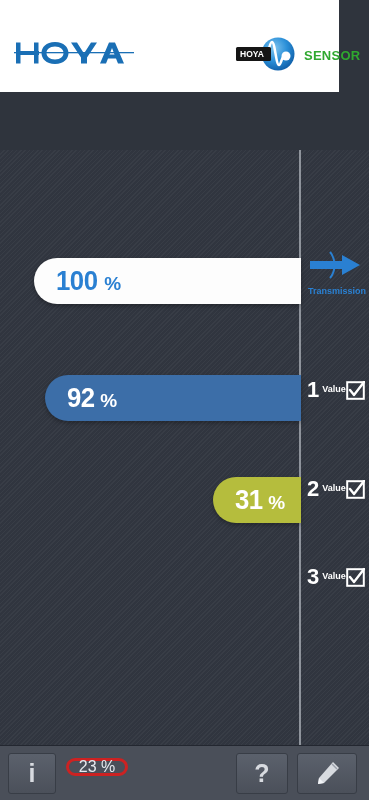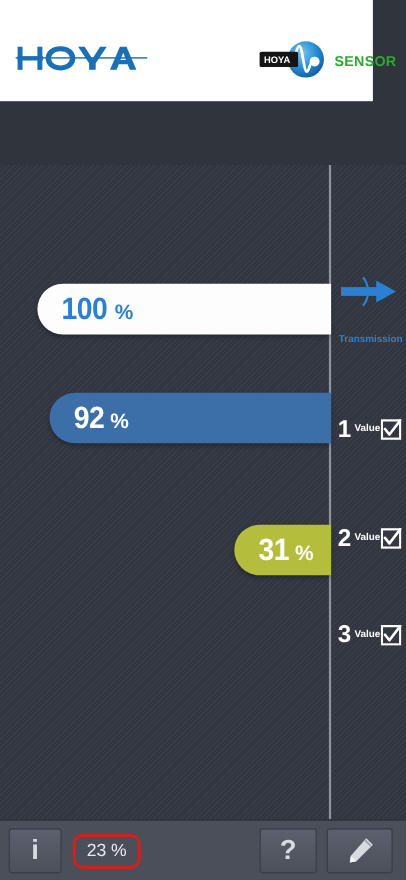"Transmission" .trans-label { margin-top: 18px -> 2px }
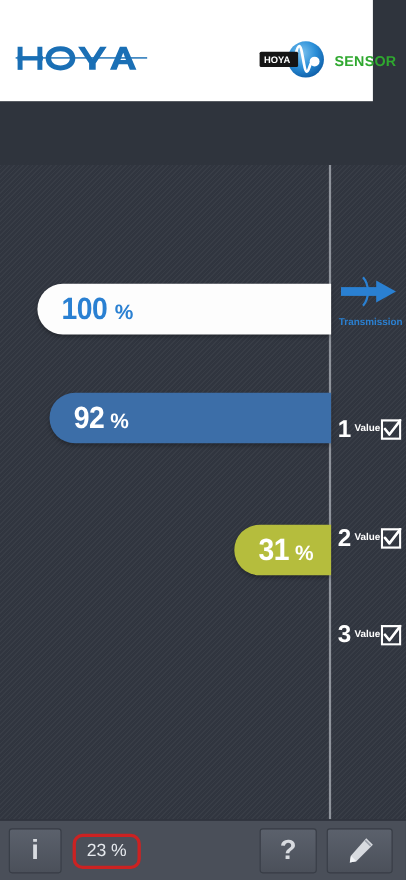"92" .bar-2 { top: 207px -> 225px }
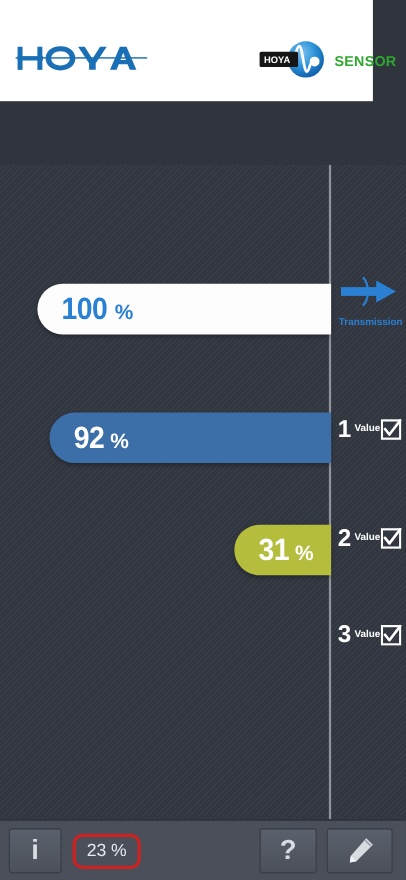"23 %" .pct-badge { height: 32px -> 18px }
